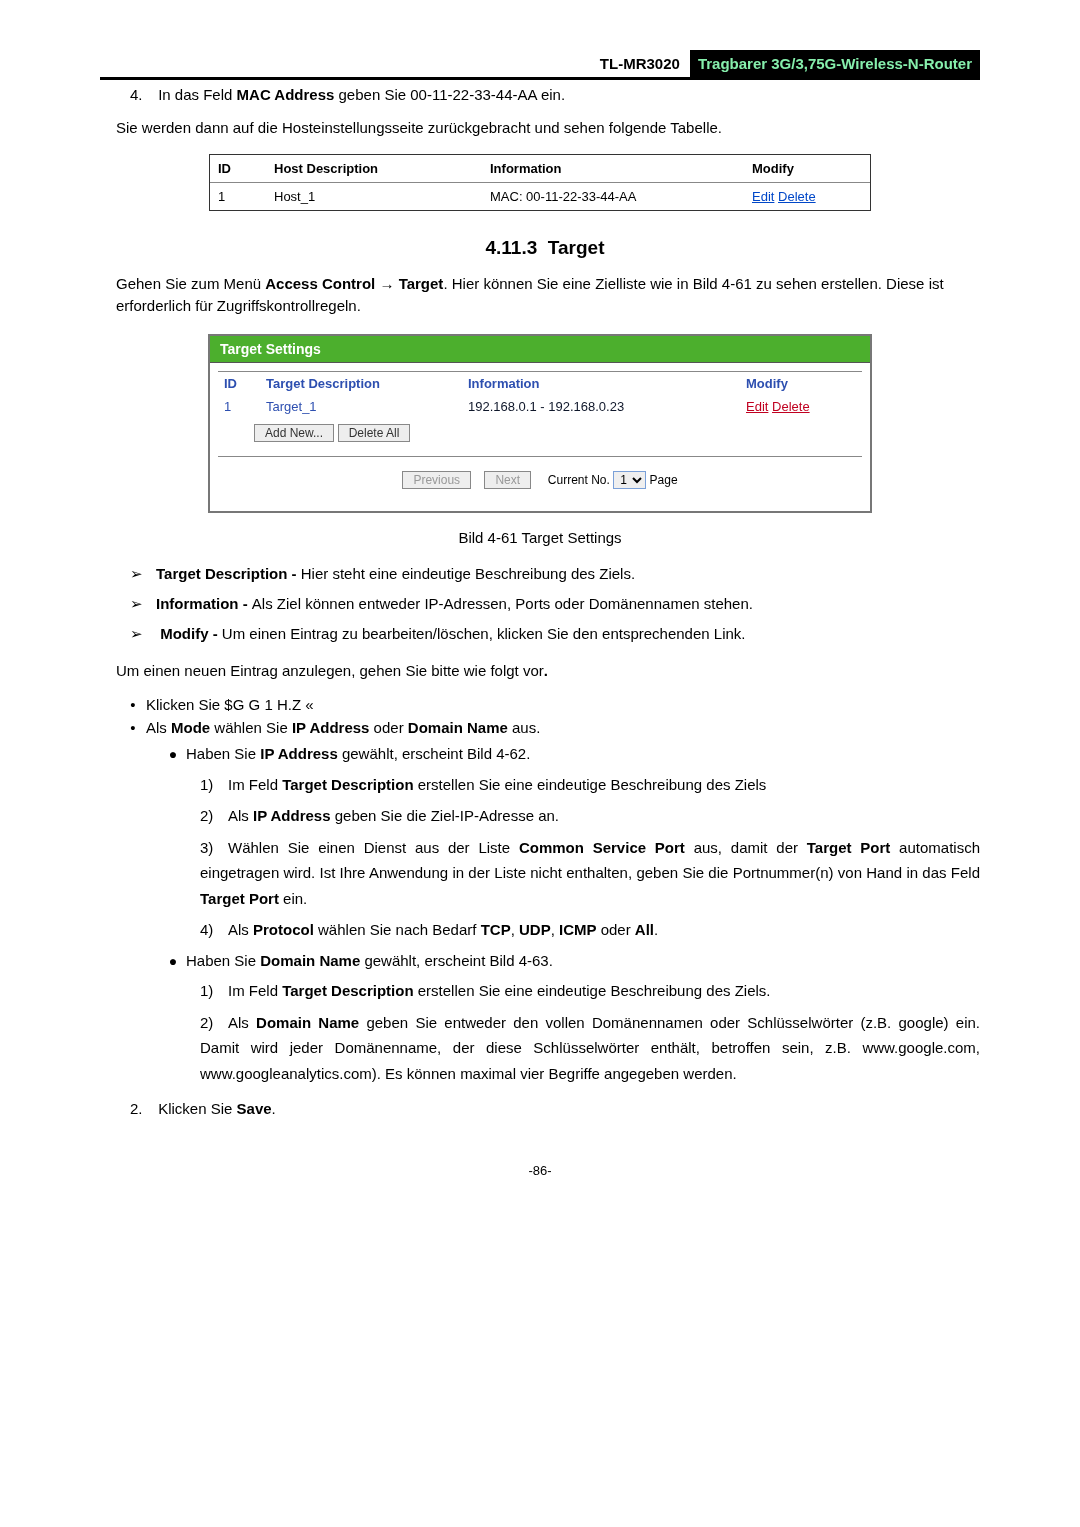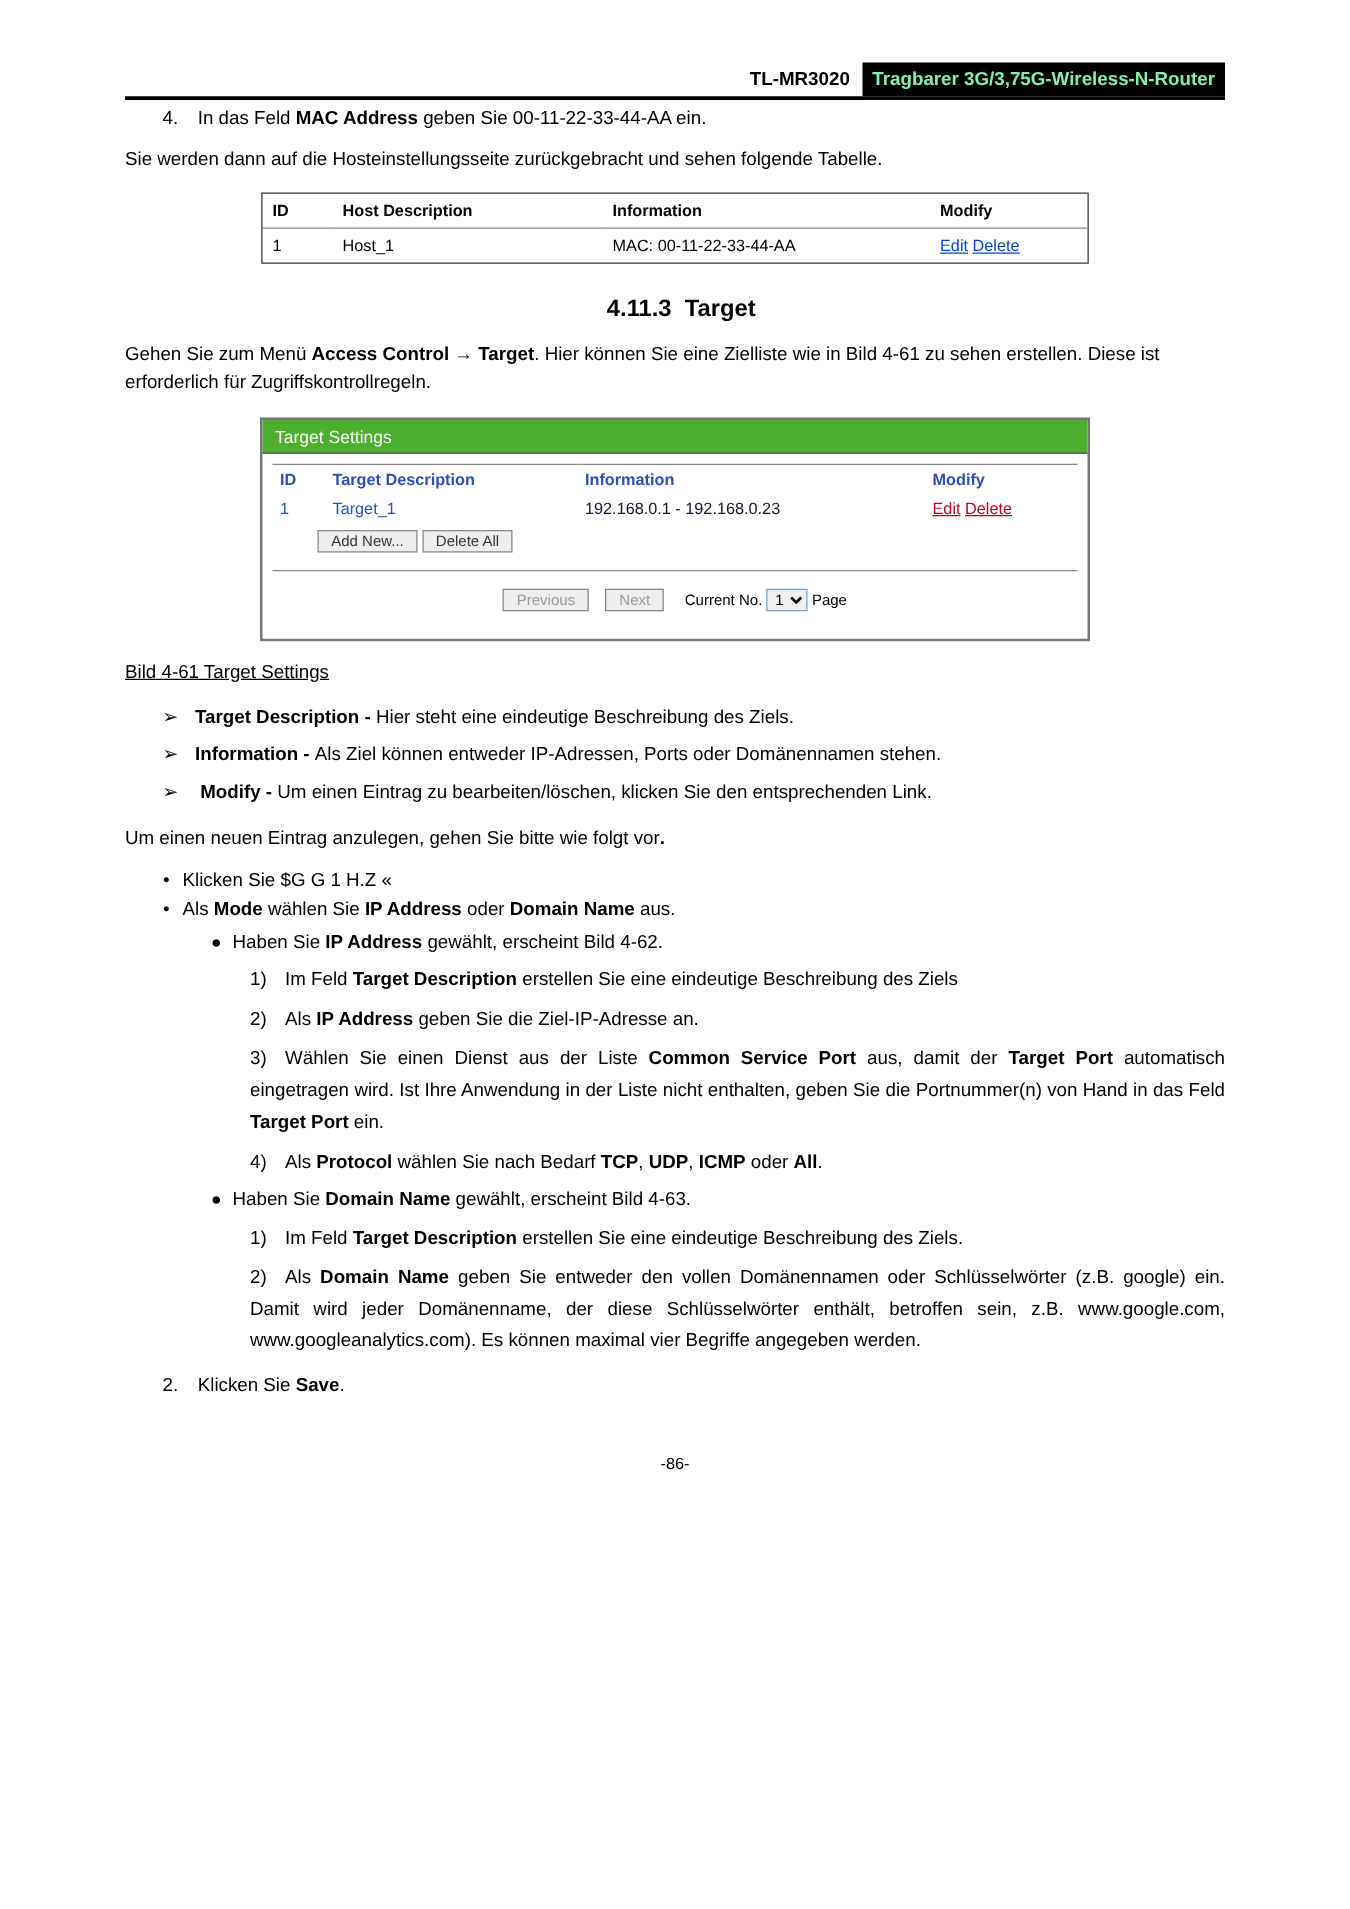"Sie werden dann auf die" .para { margin: 14px 0 -> 14px 16px }
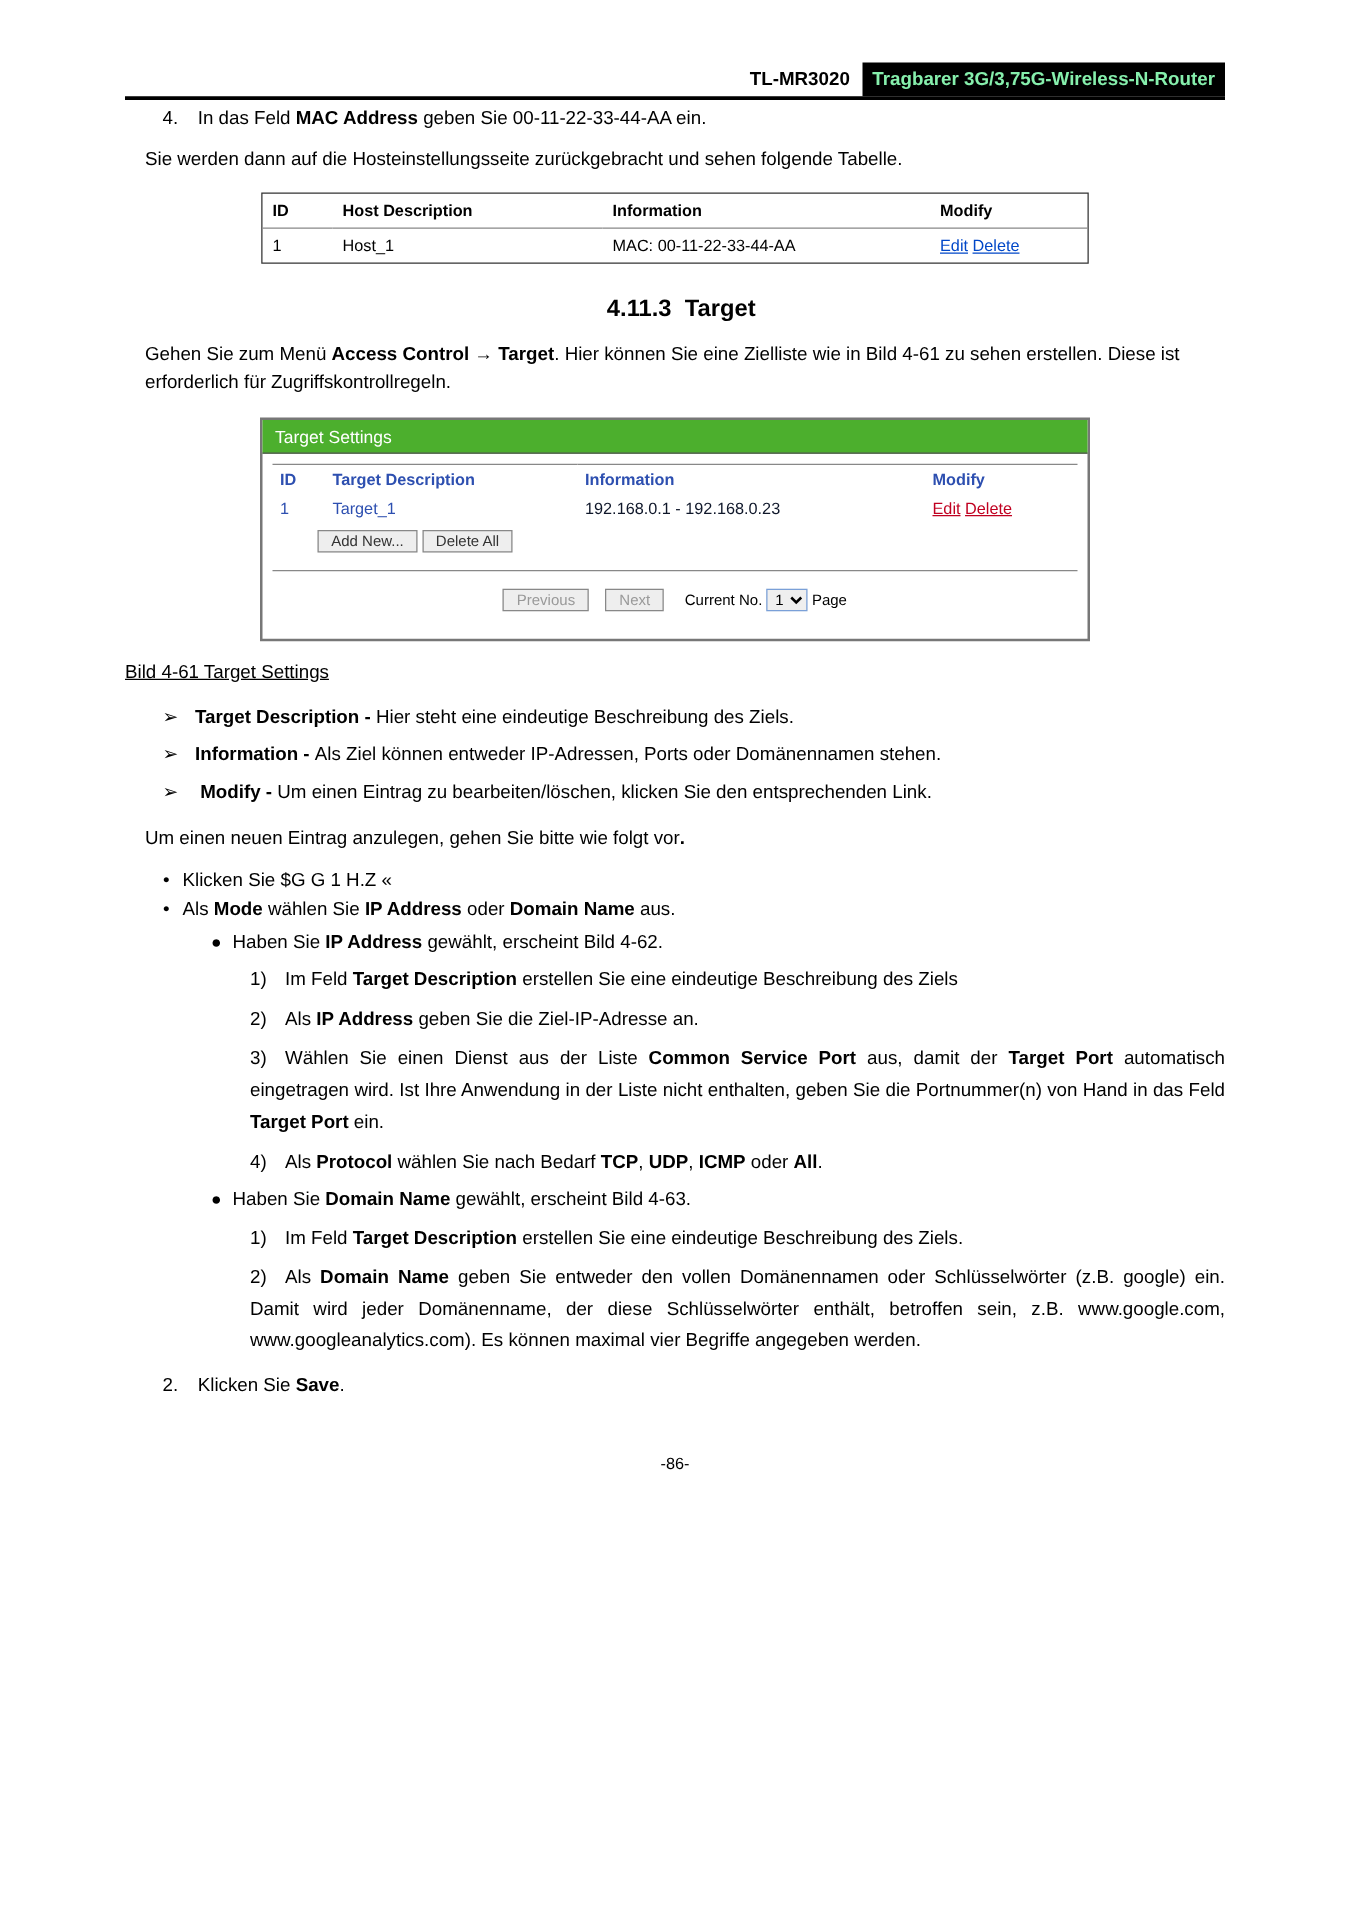"Target Settings" .ts-title { font-weight: normal -> bold }
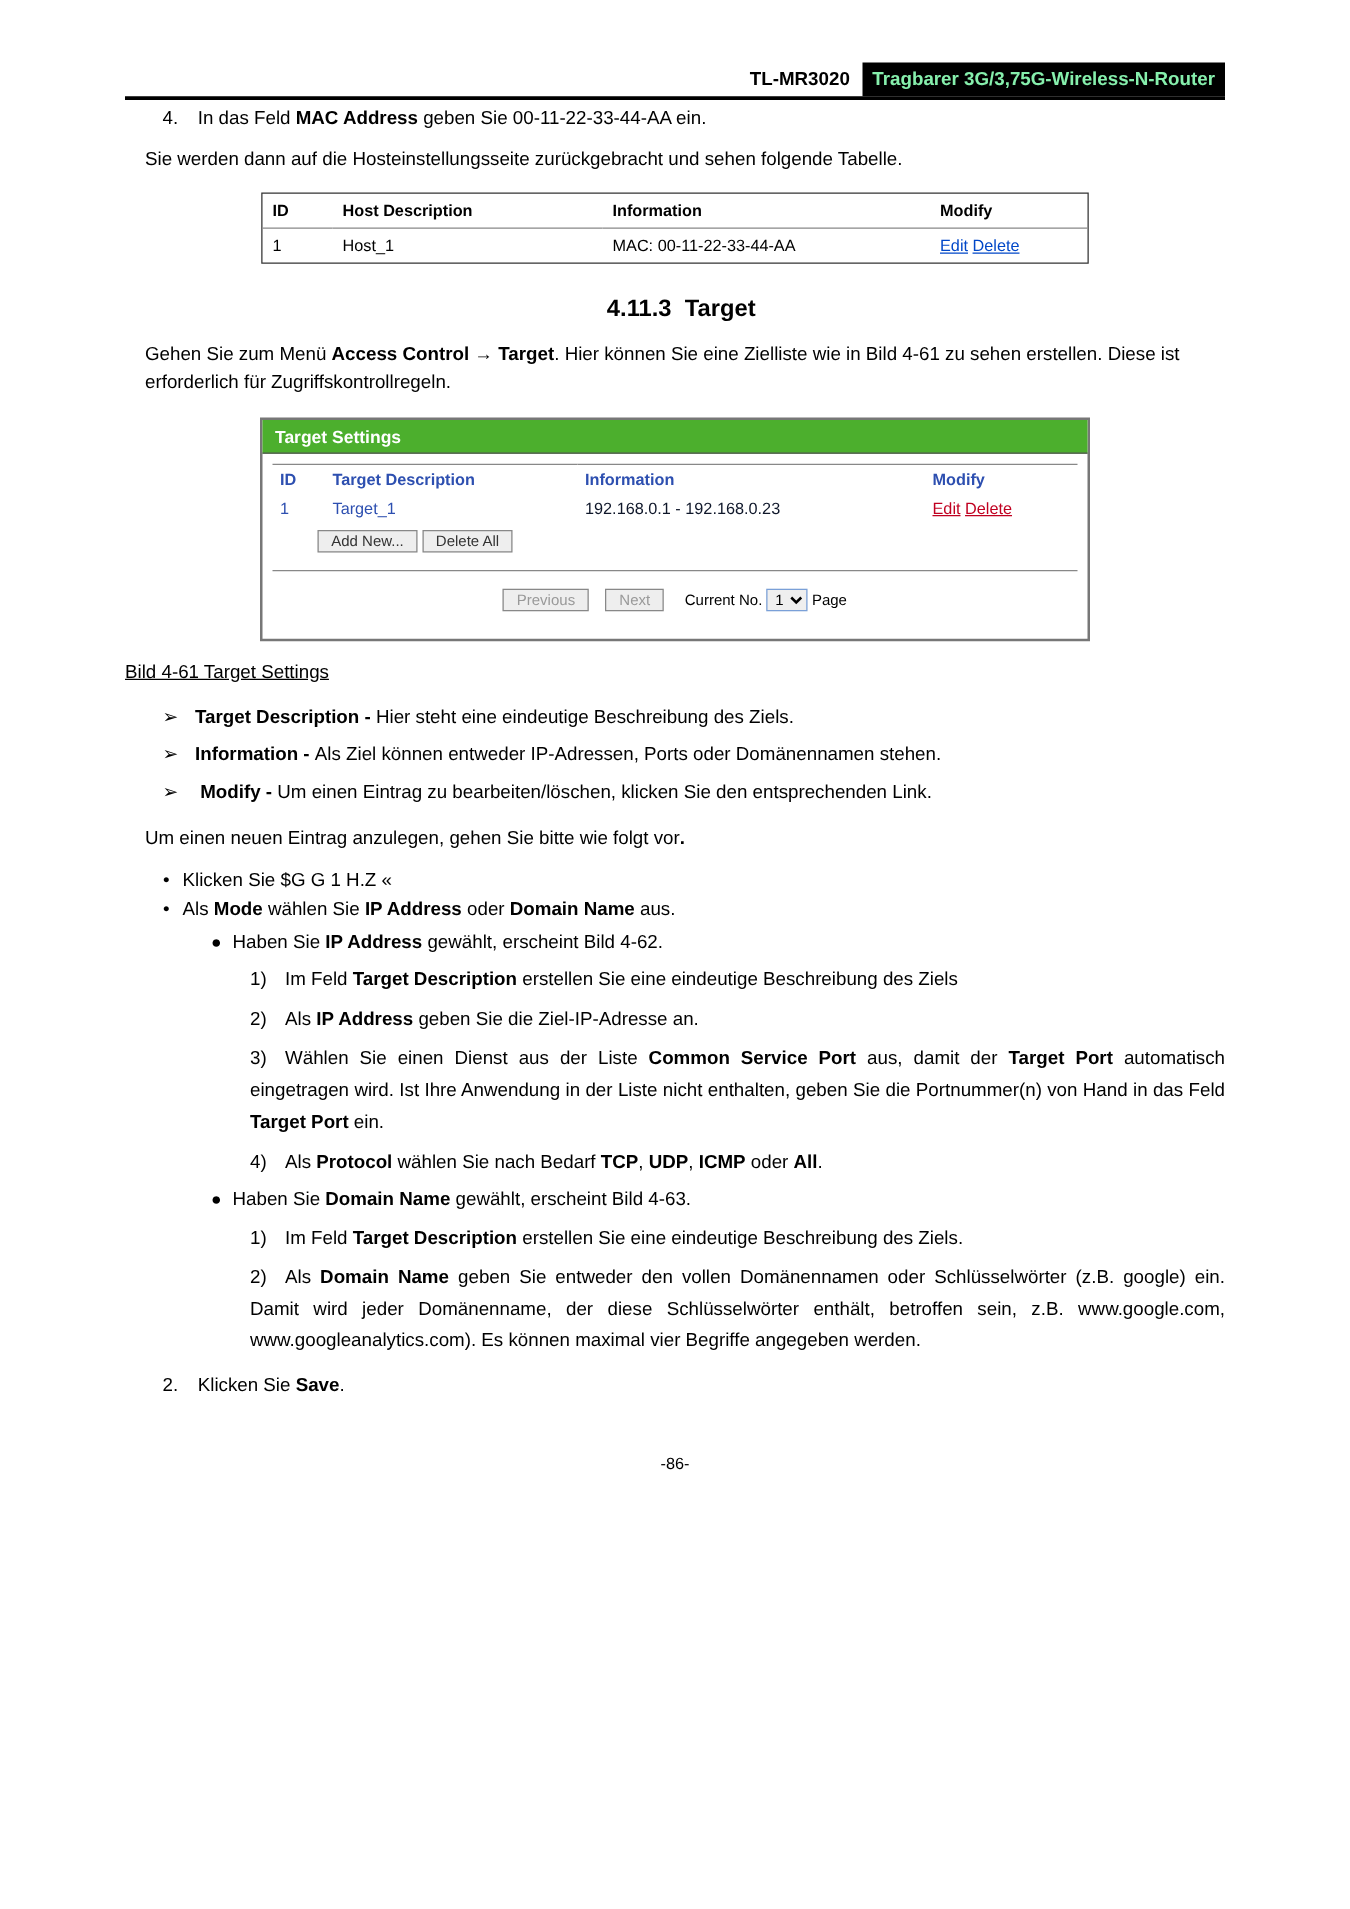"Bild 4-61 Target Settings" .caption { text-align: none -> center; text-decoration: underline -> none }
